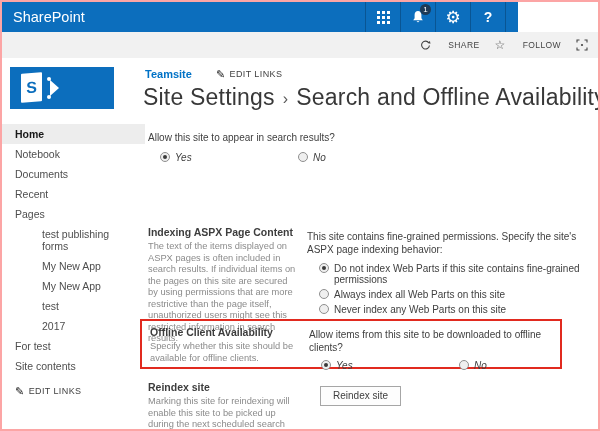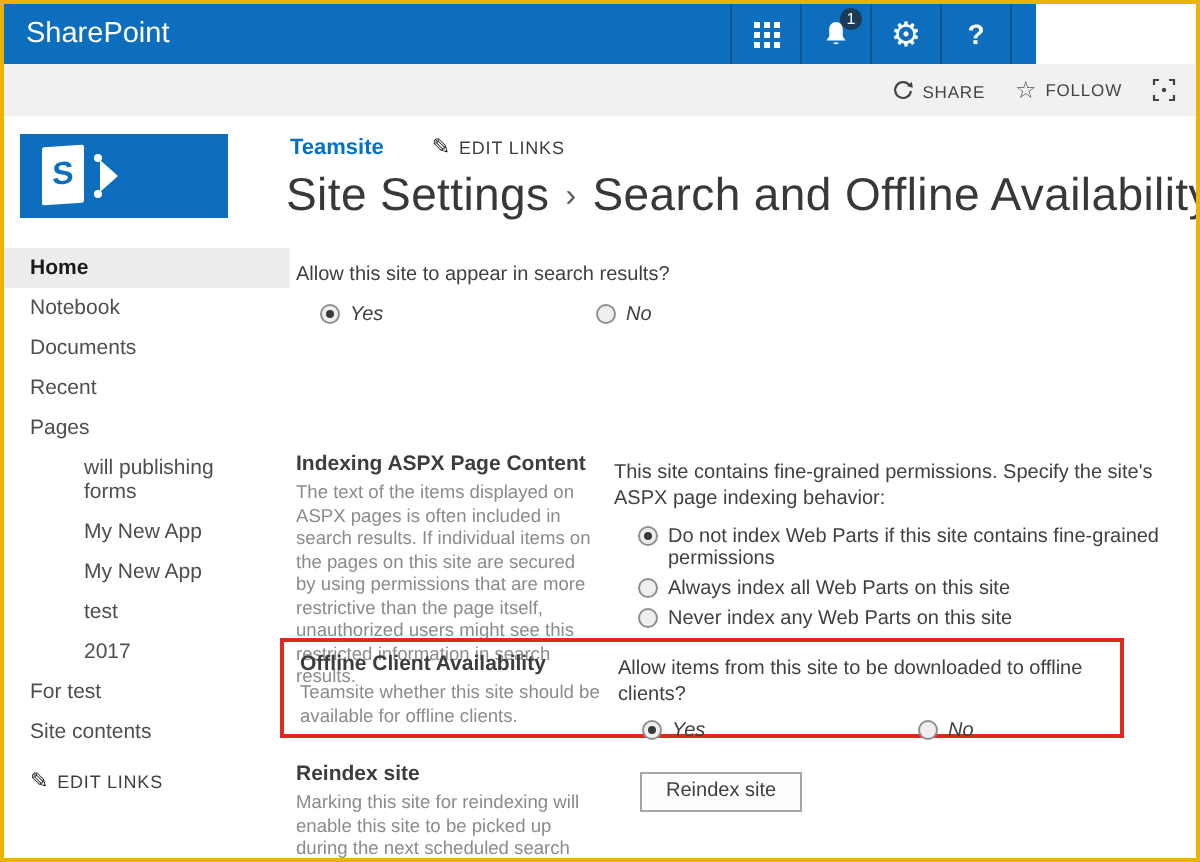"SharePoint" .frame { border: 2px solid #eab308 -> 2px solid #fca5a5 }
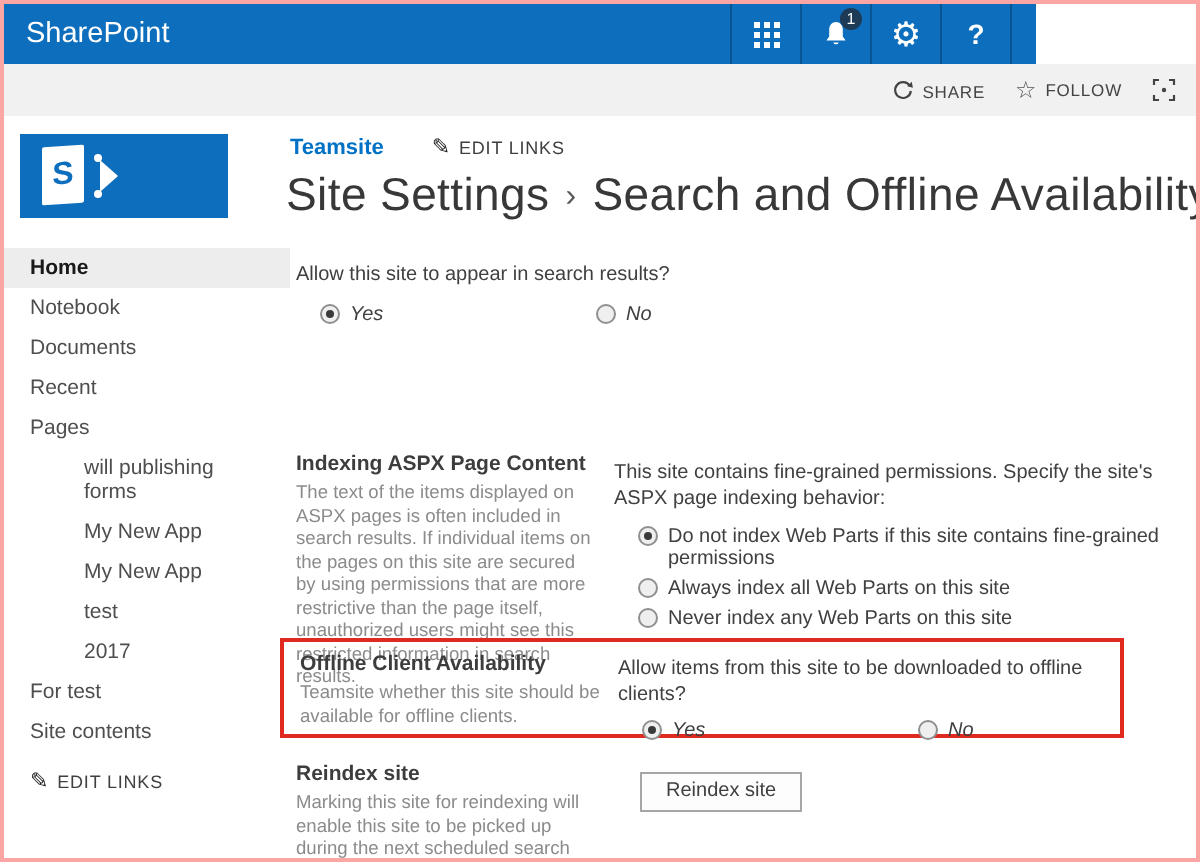"SHARE" .rib-item { align-items: flex-end -> center; gap: 4px -> 17px }
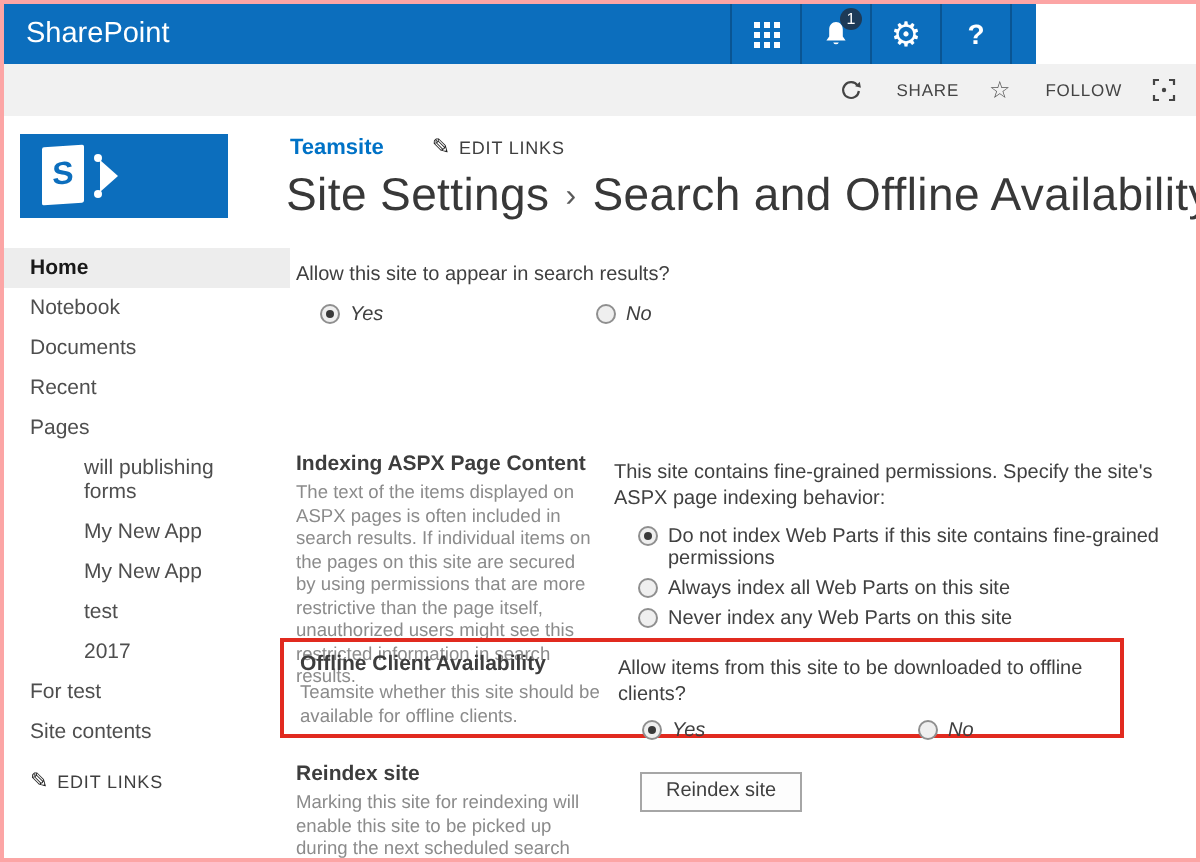"will publishing forms" li.indent { text: will -> test }
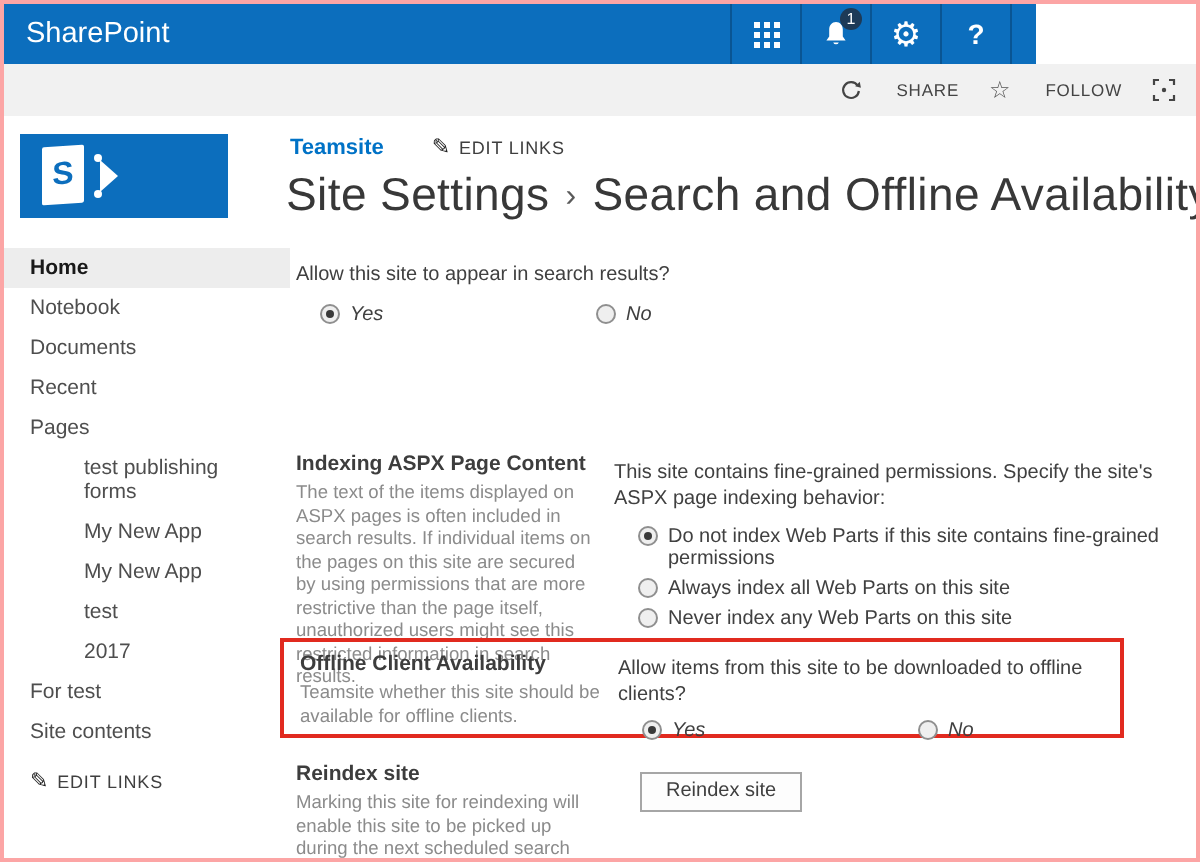"Teamsite whether this site should" p.sec-d { text: Teamsite -> Specify }
